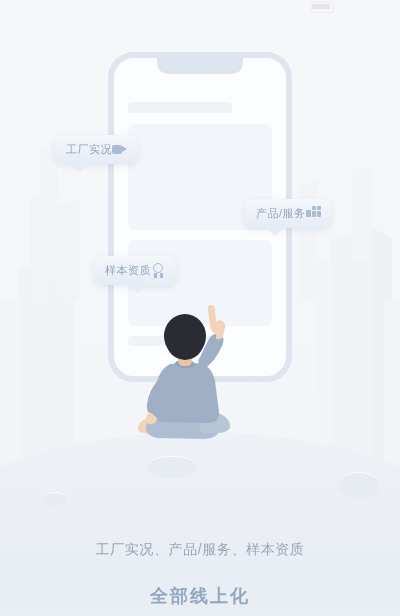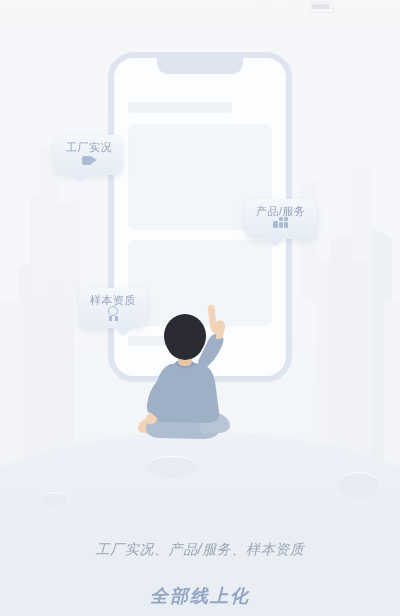"工厂实况" .tip { flex-direction: column -> none }
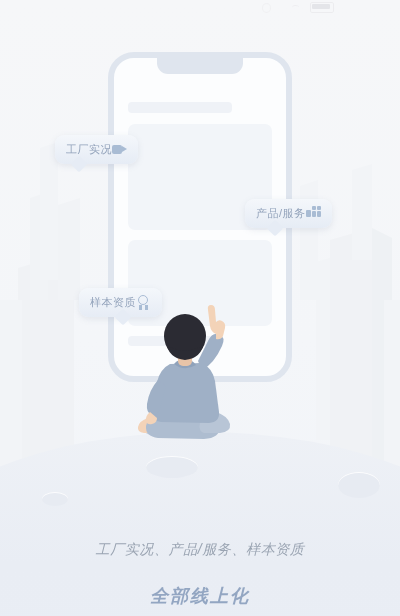"样本资质" div.tip { left: 79px -> 94px; margin-top: 32px -> none }
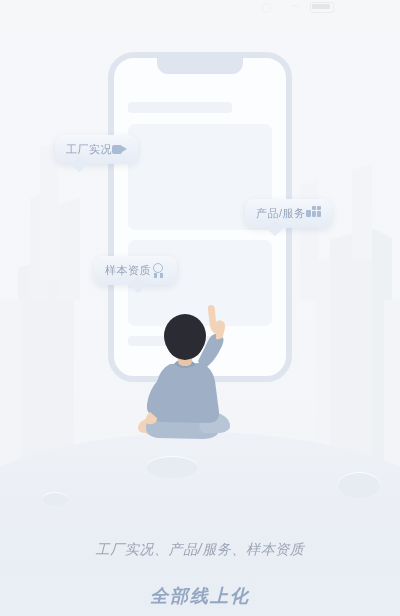"工厂实况、产品/服务、样本资质" .caption { font-style: italic -> none }
